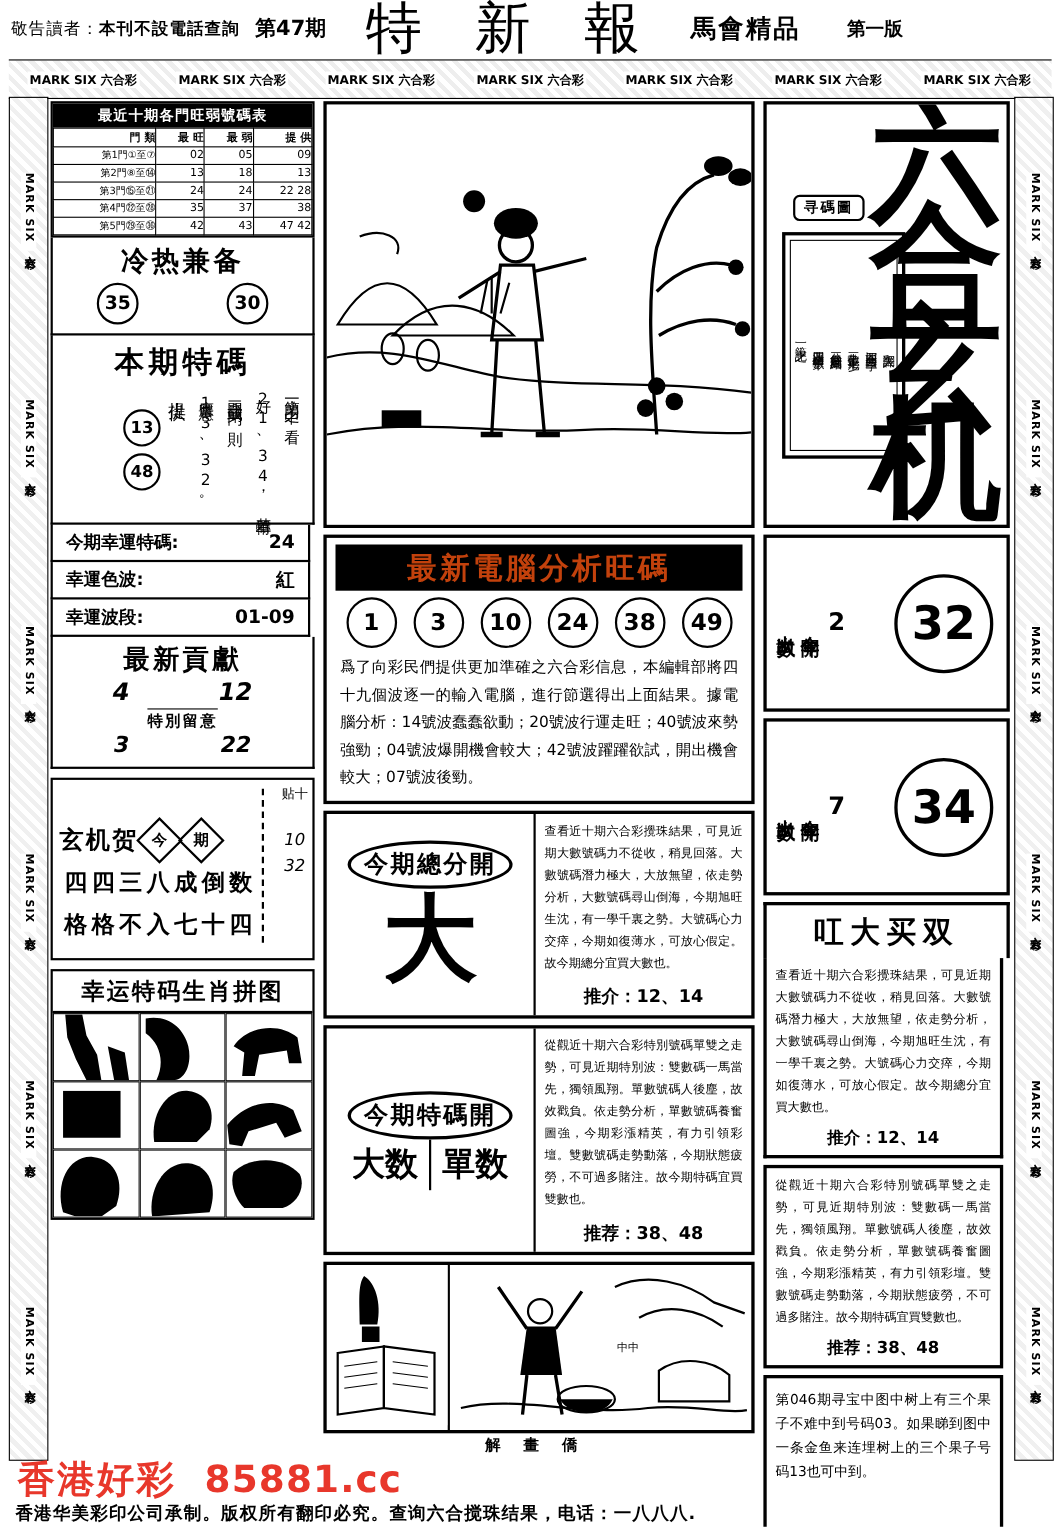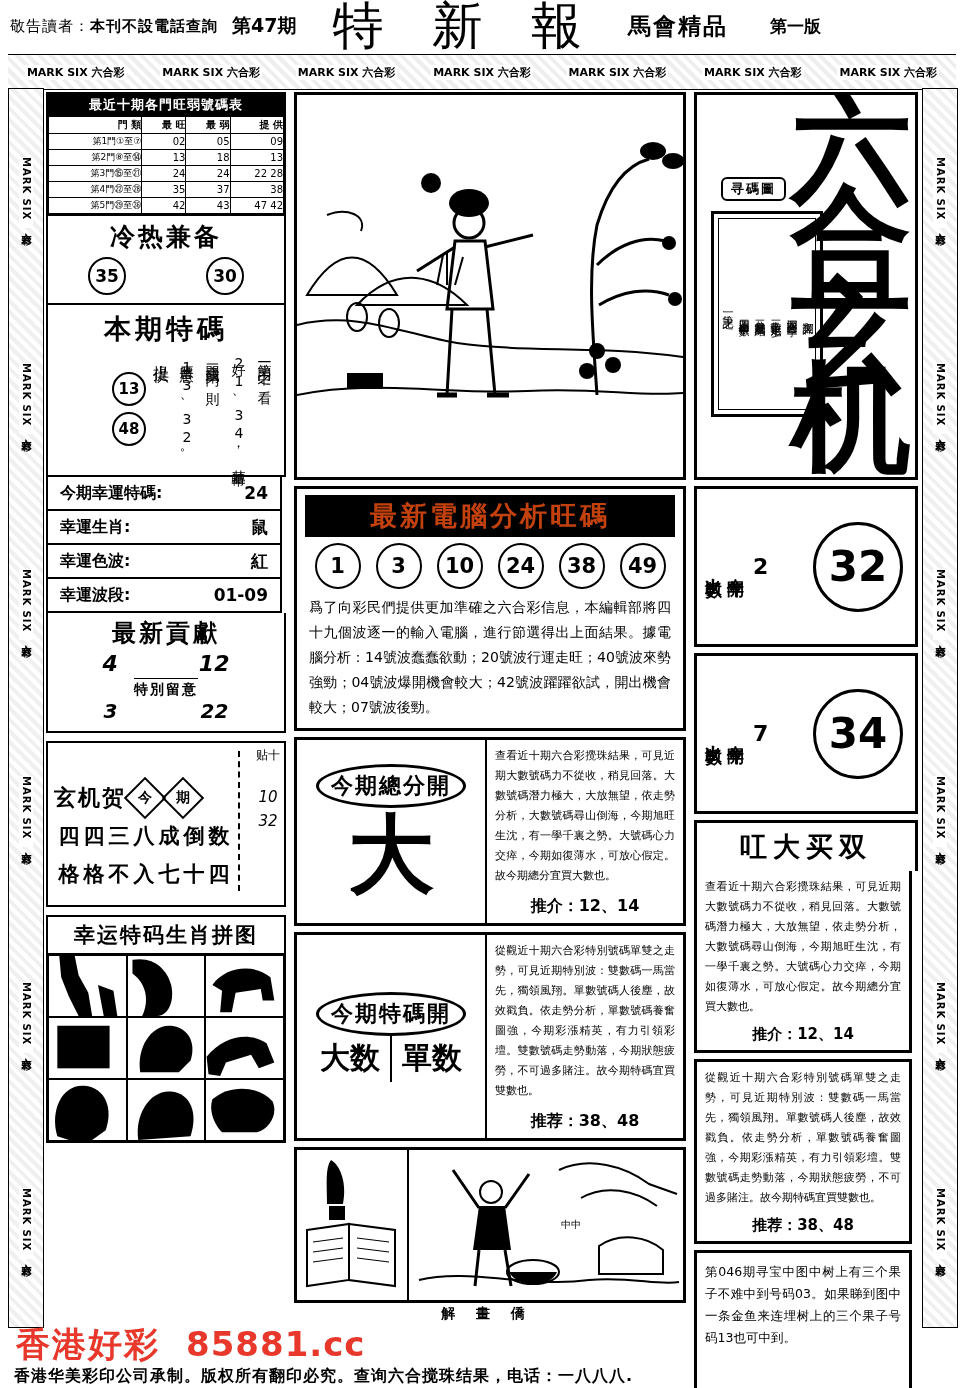"幸運生肖:" div.rowline { html: <div> <span>幸運生肖:</span> <span>鼠</span> </div> -> none }
